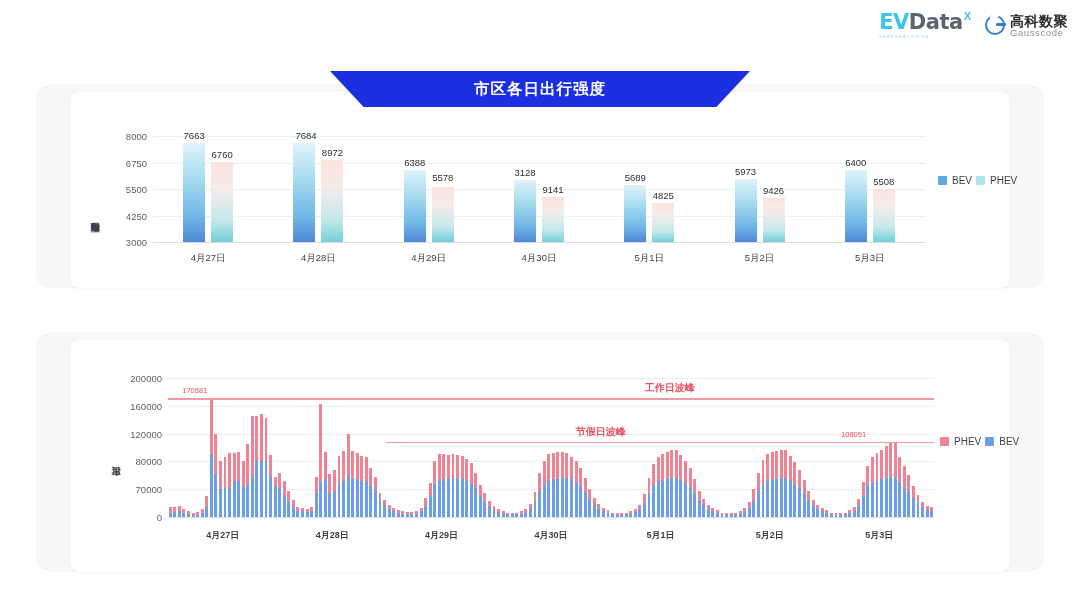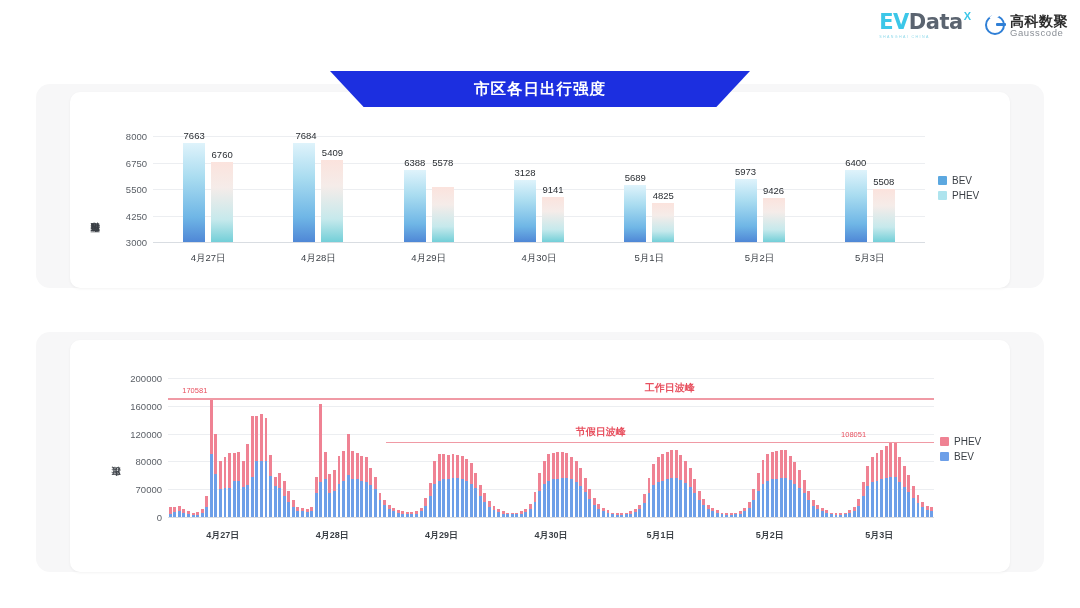"5409" div.barlabel { text: 5409 -> 8972 }
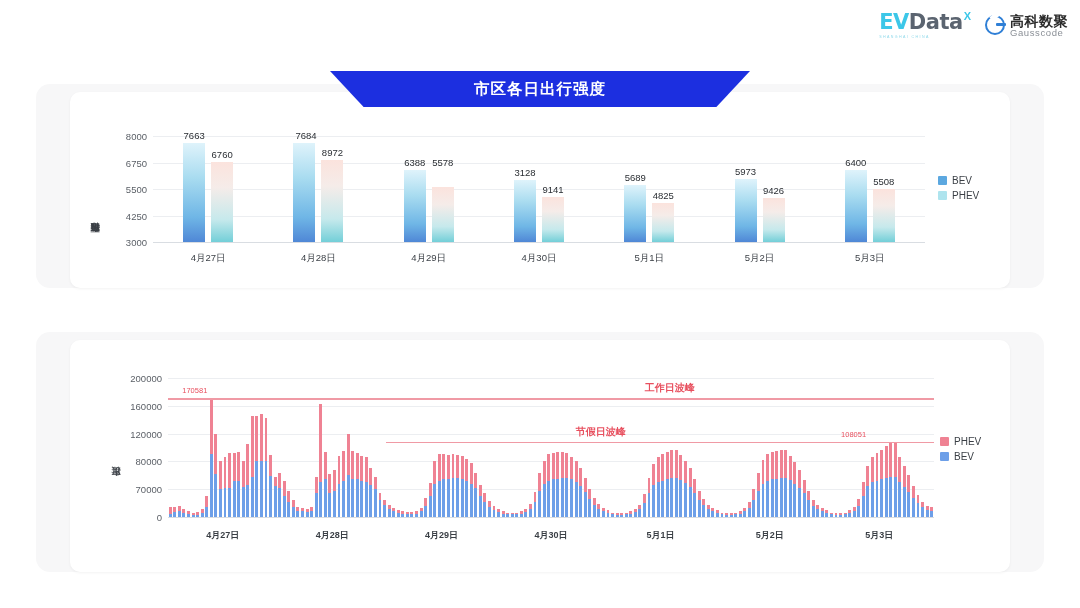"5578" div.barlabel { top: 21px -> 36px }
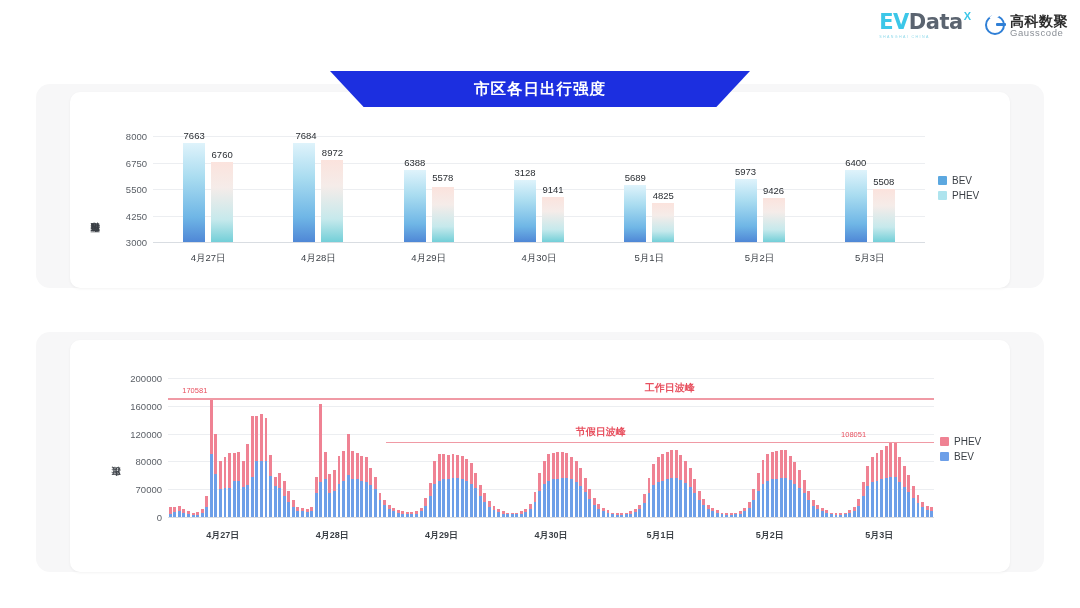"BEV" .legend { flex-direction: column -> row }
